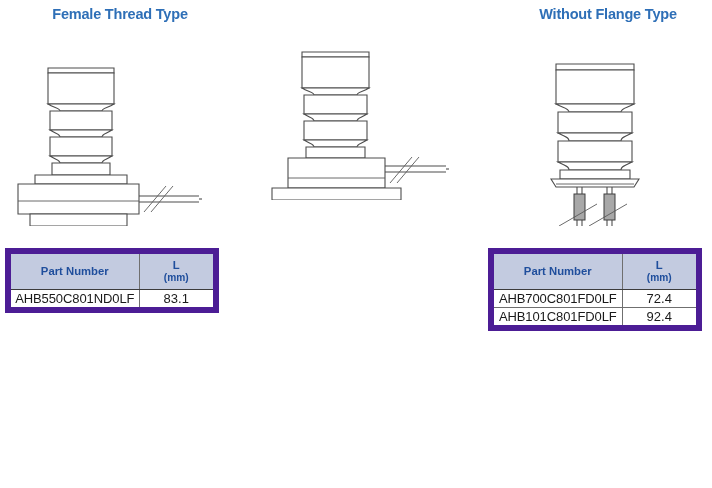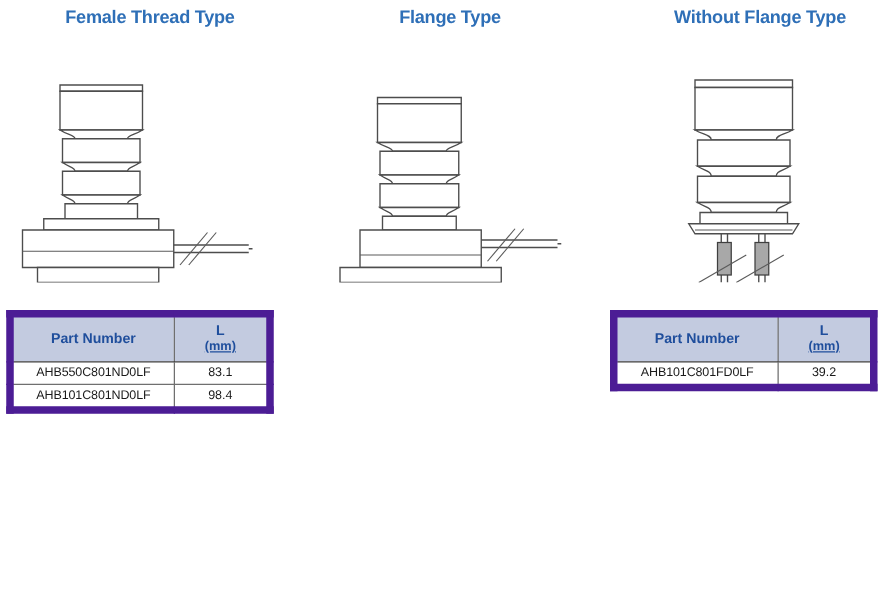"Flange Type" div.col-title { html: <div>Flange Type</div> -> none }
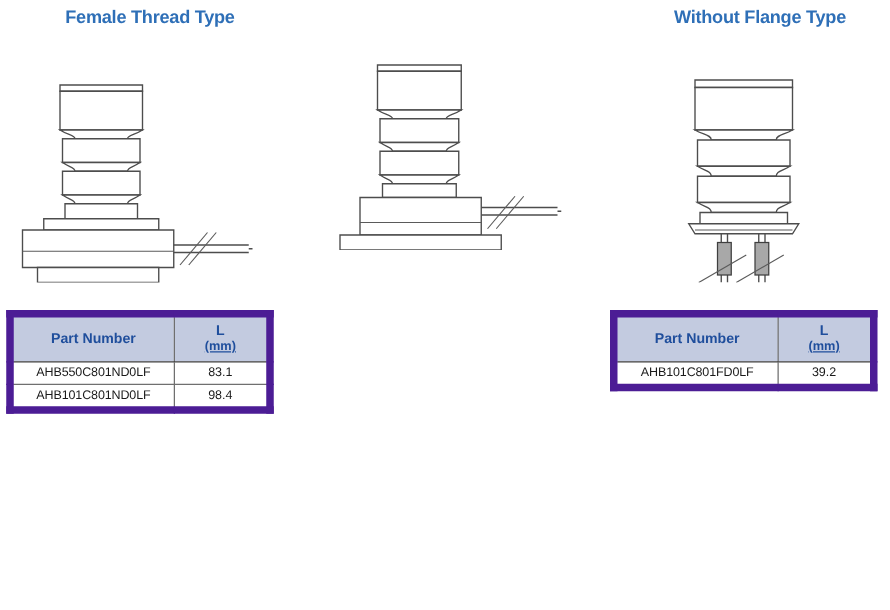"(mm)" table.ptable thead th .sub { text-decoration: underline -> none }
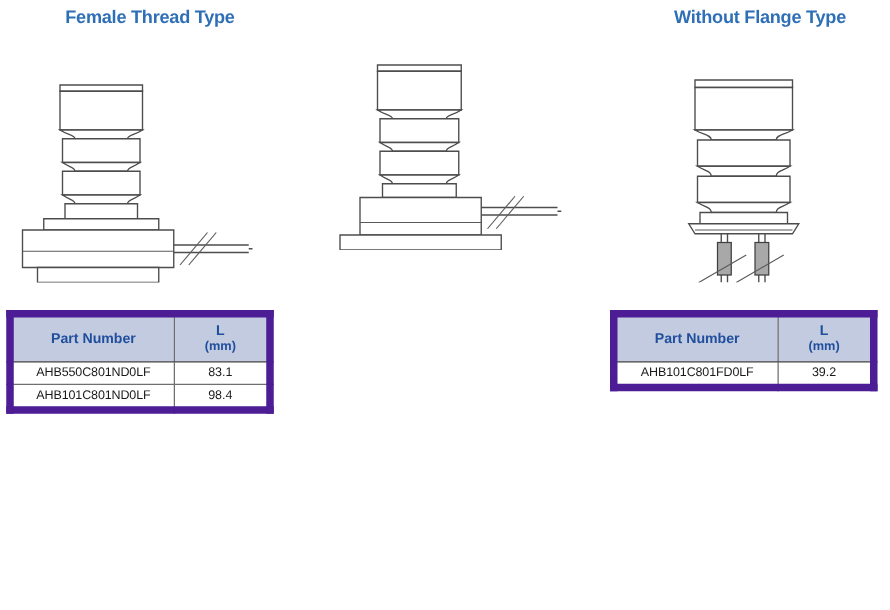"AHB550C801ND0LF" table.ptable th, table.ptable td { font-size: 10px -> 13px }
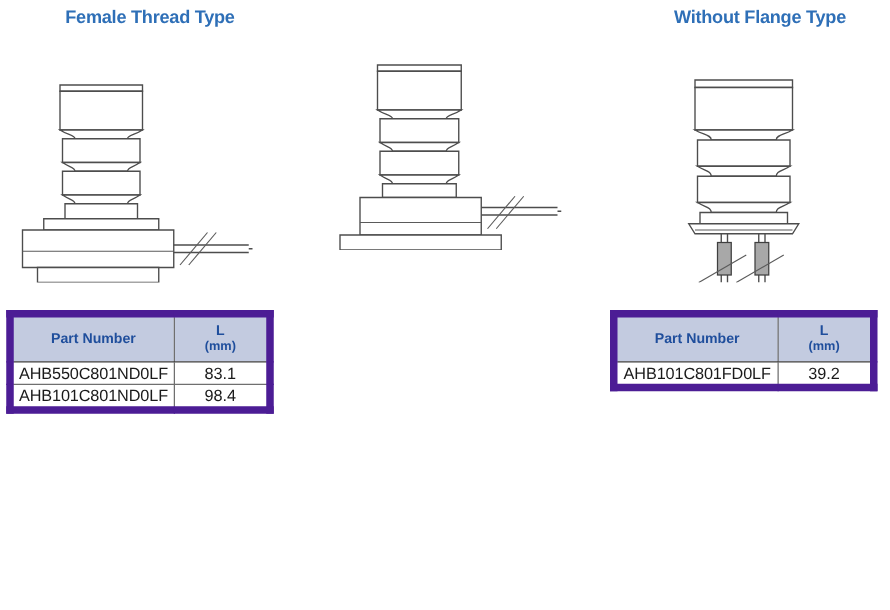"AHB700C801FD0LF" tr { html: none -> <tr> <td>AHB700C801FD0LF</td> <td>72.4</td> </tr> }
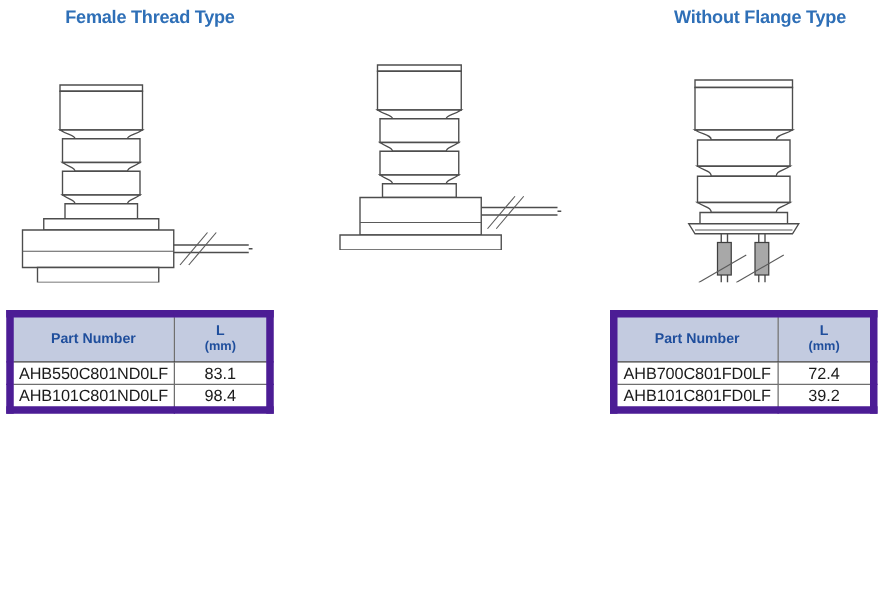"AHB101C801ND0LF" tr { html: <tr> <td>AHB101C801ND0LF</td> <td>98.4</td> </tr> -> none }
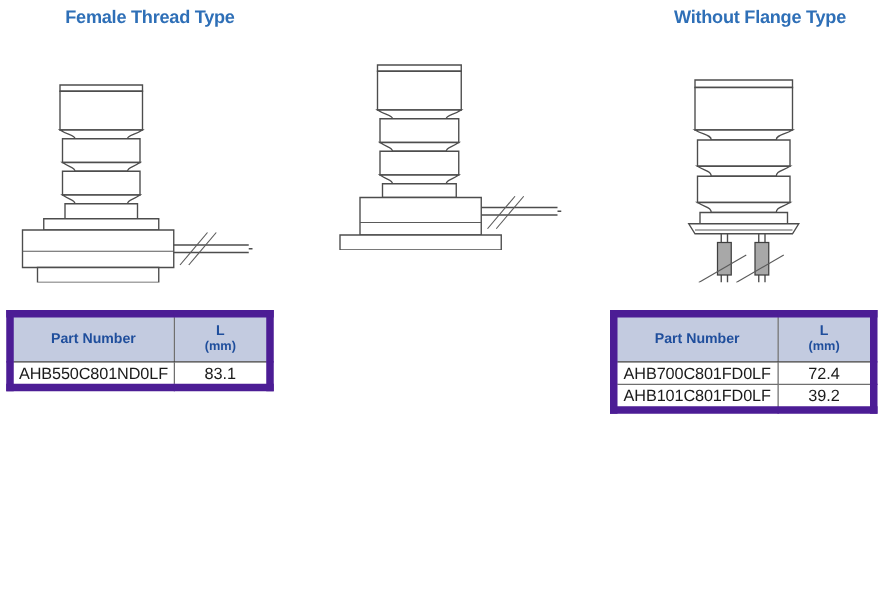"39.2" td { text: 39.2 -> 92.4 }
